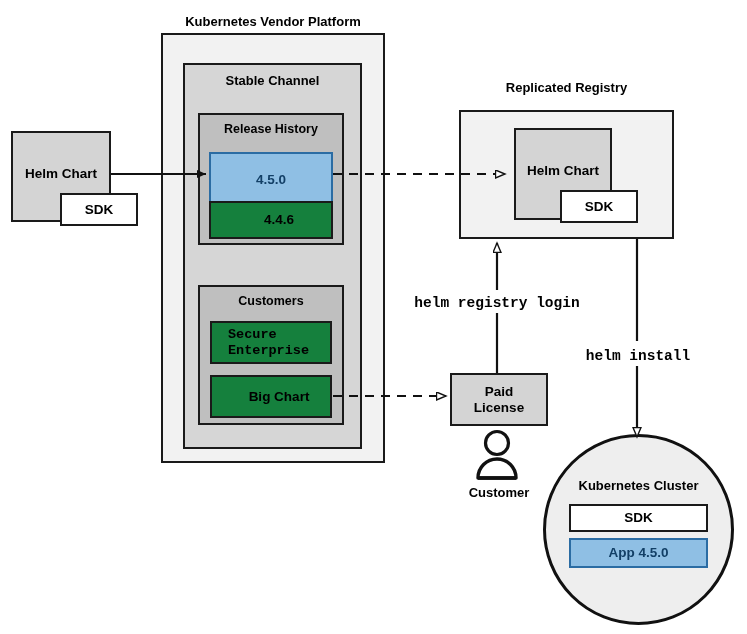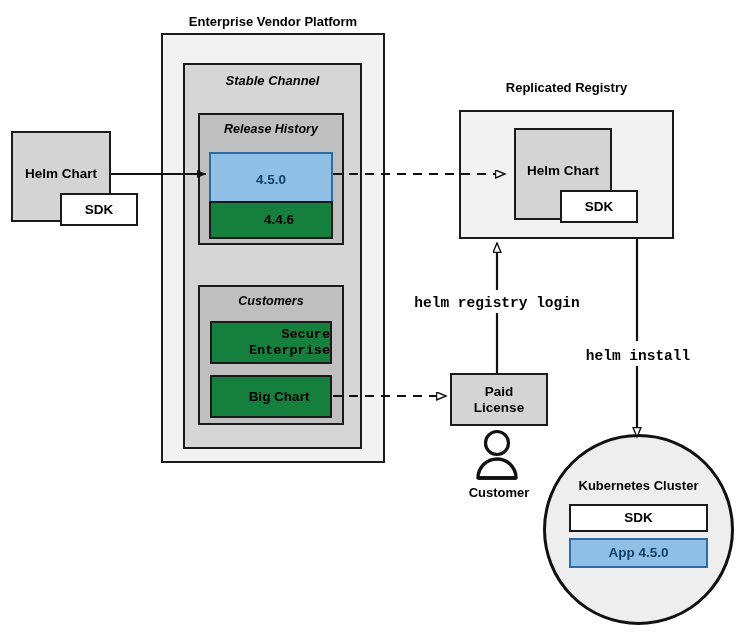"Enterprise Vendor Platform" div.lbl { text: Enterprise -> Kubernetes }
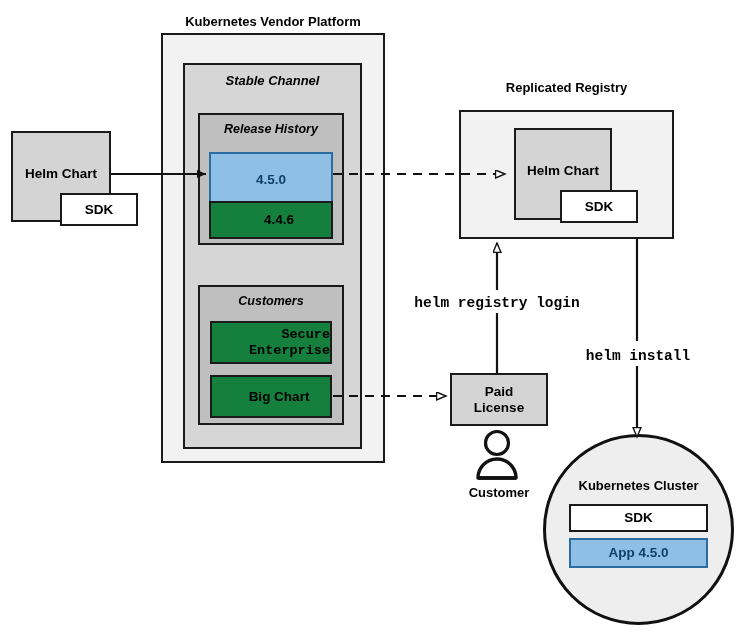"Stable Channel" .ttl-in { font-style: italic -> none }
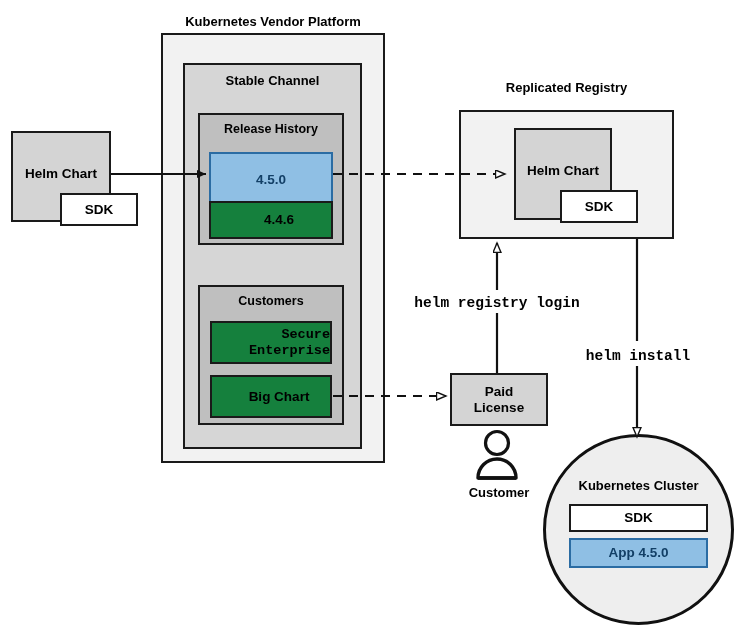"Helm Chart" .box { text-align: right -> left }
